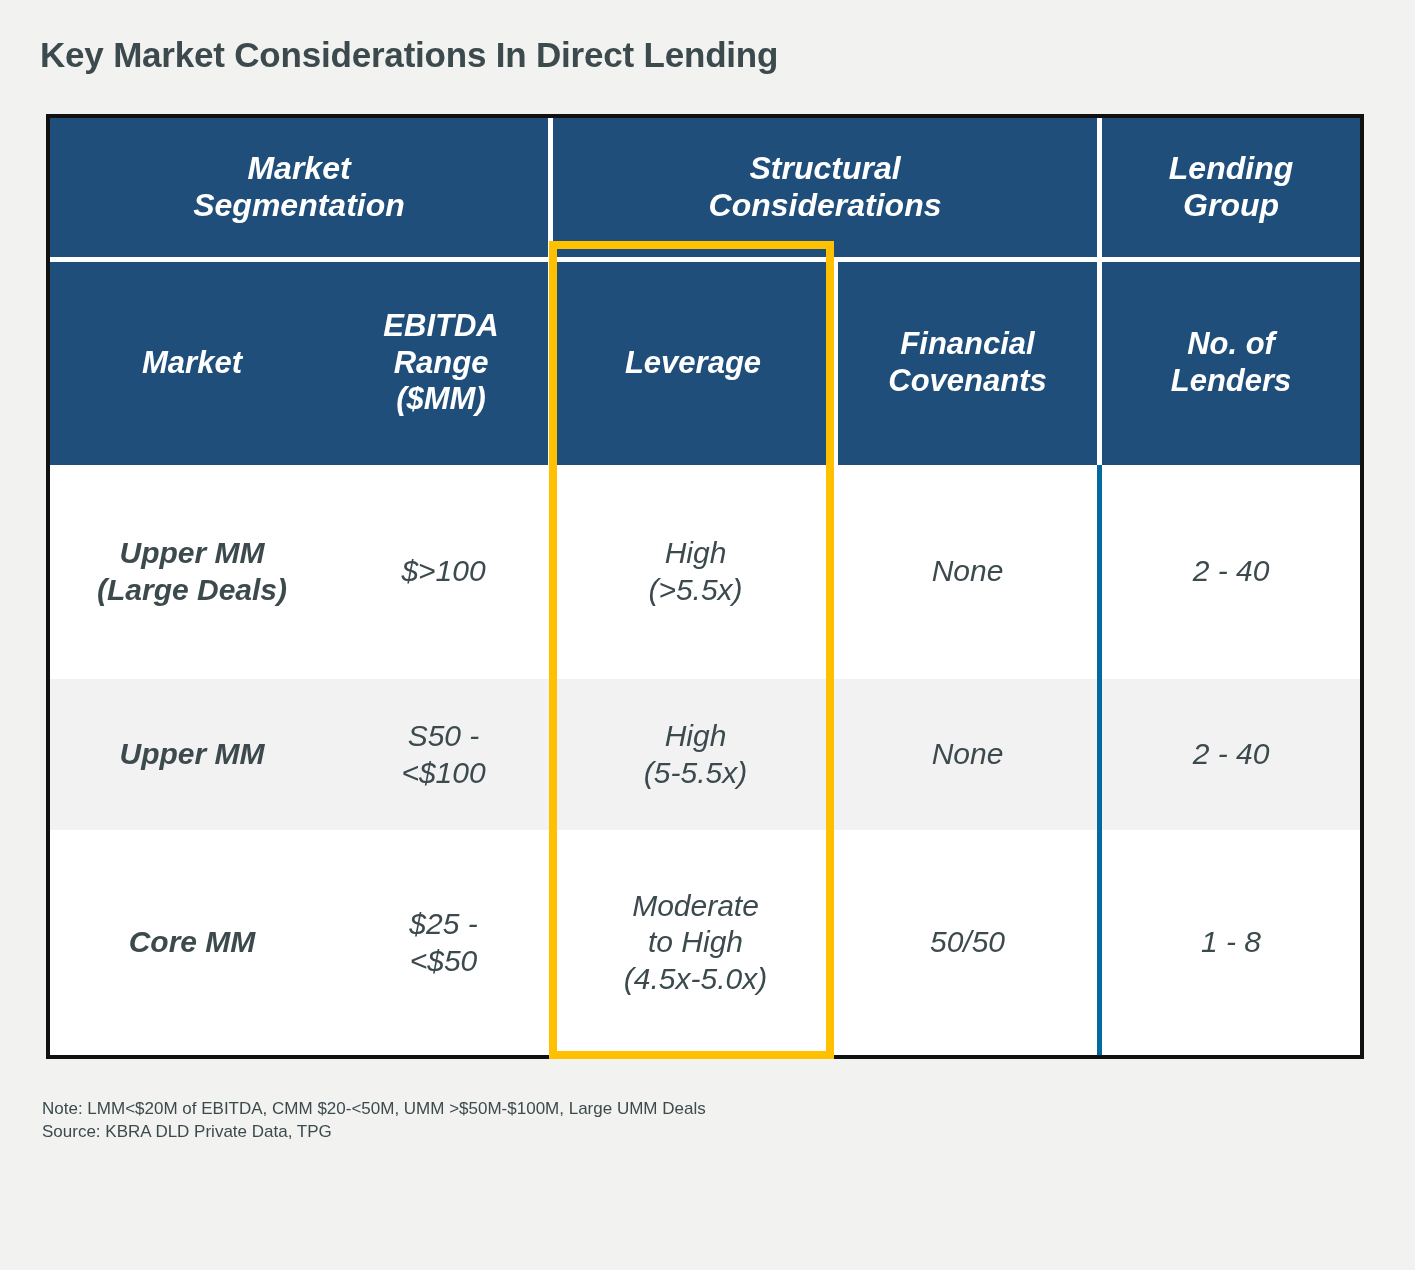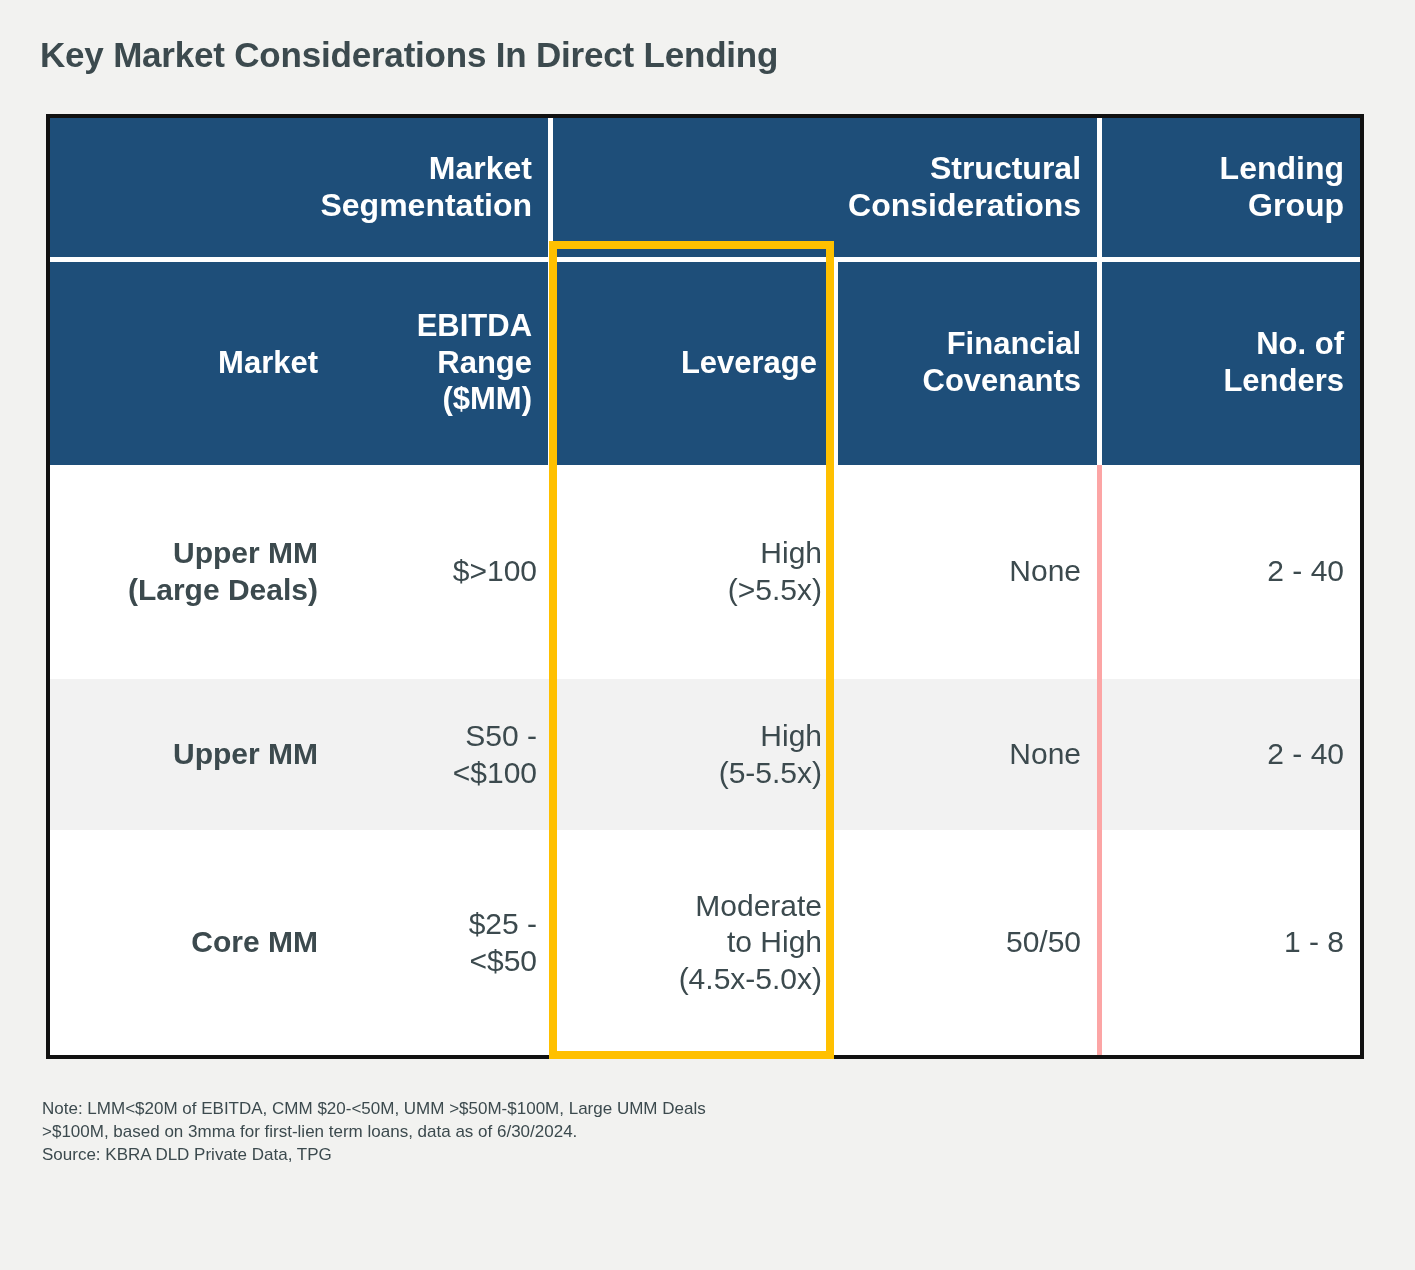"Market" table.grid td { font-style: none -> italic; padding: 16px -> 8px; text-align: right -> center }
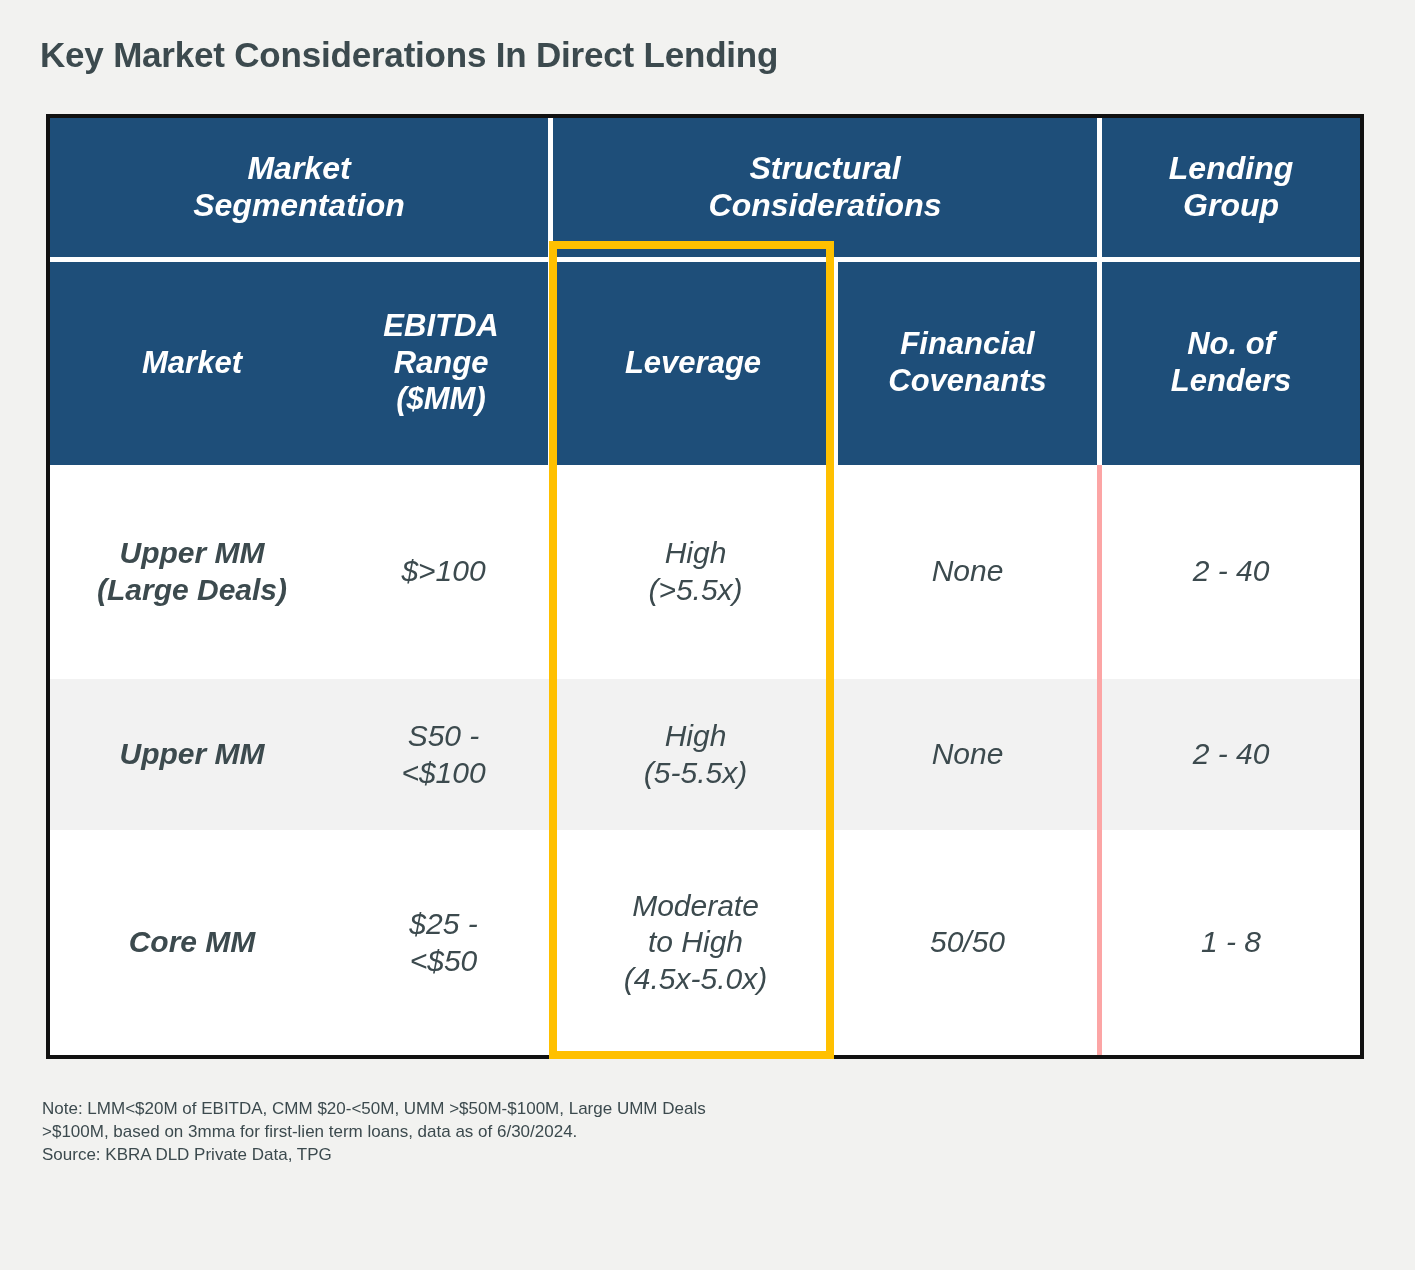"None" .col-div { border-right: 5px solid #fca5a5 -> 5px solid #0369a1 }
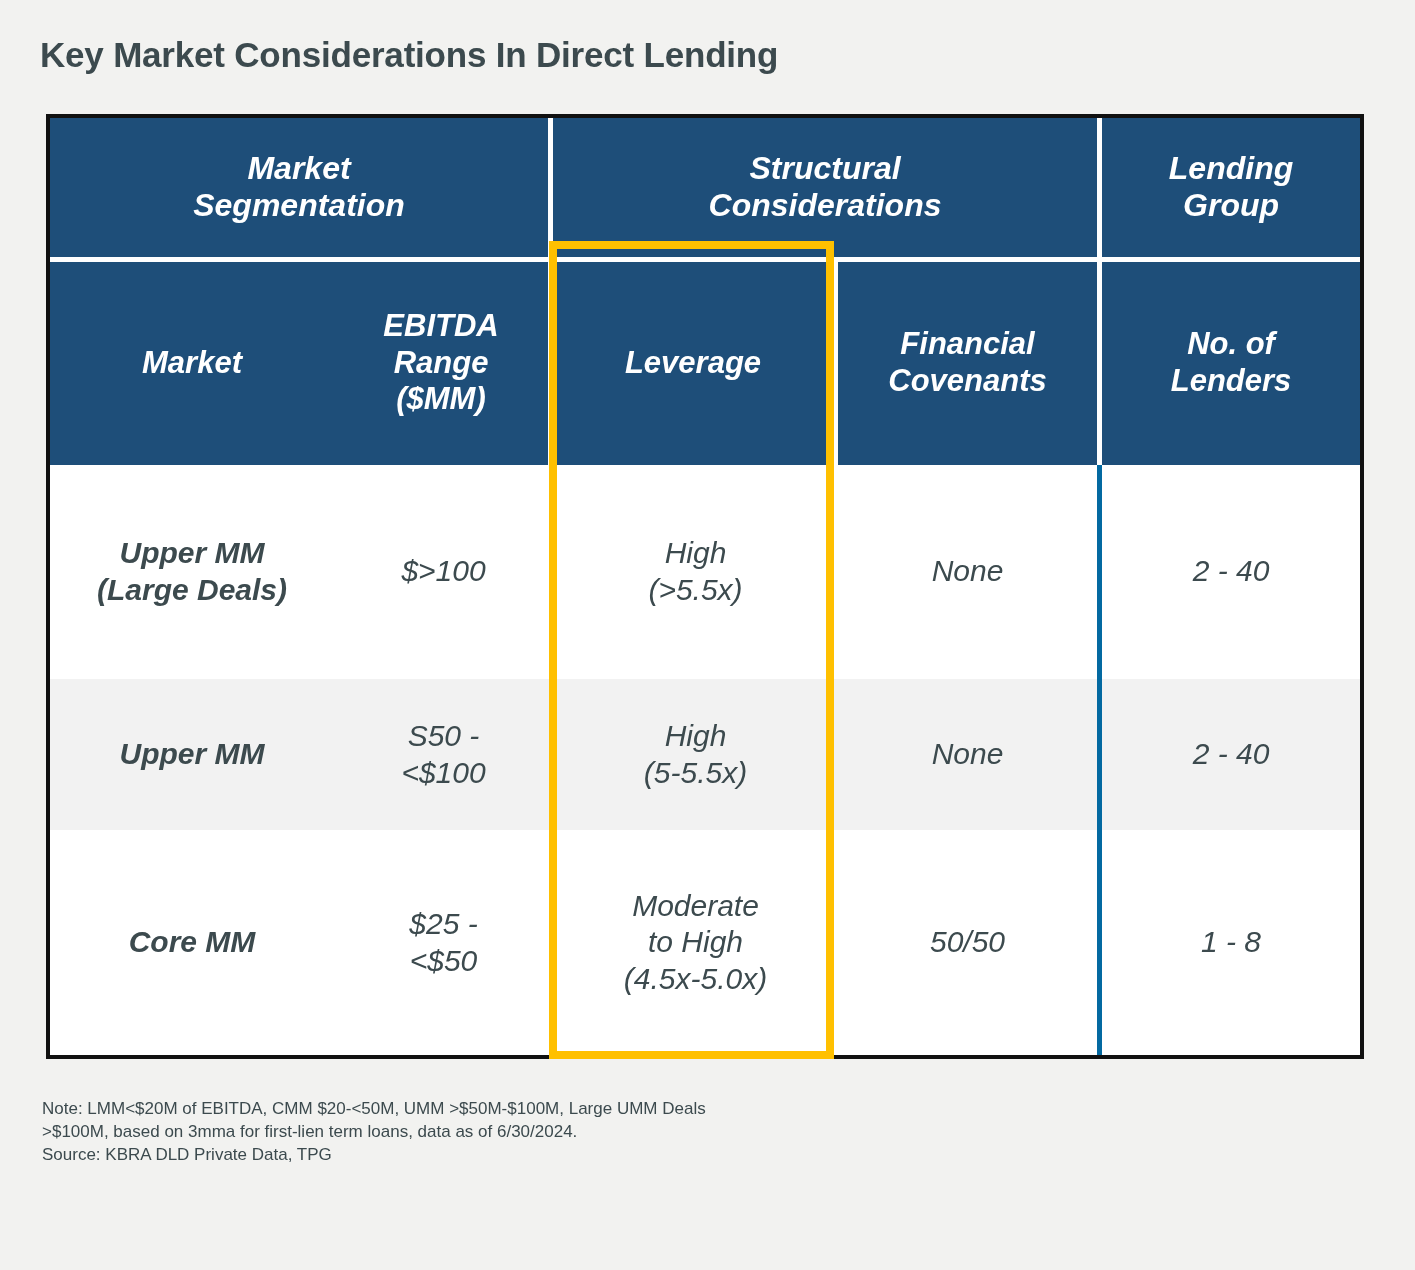">$100M, based on 3mma for" div.fn-line { html: <div>&gt;$100M, based on 3mma for first-lien term loans, data as of 6/30/2024.</div> -> none }
